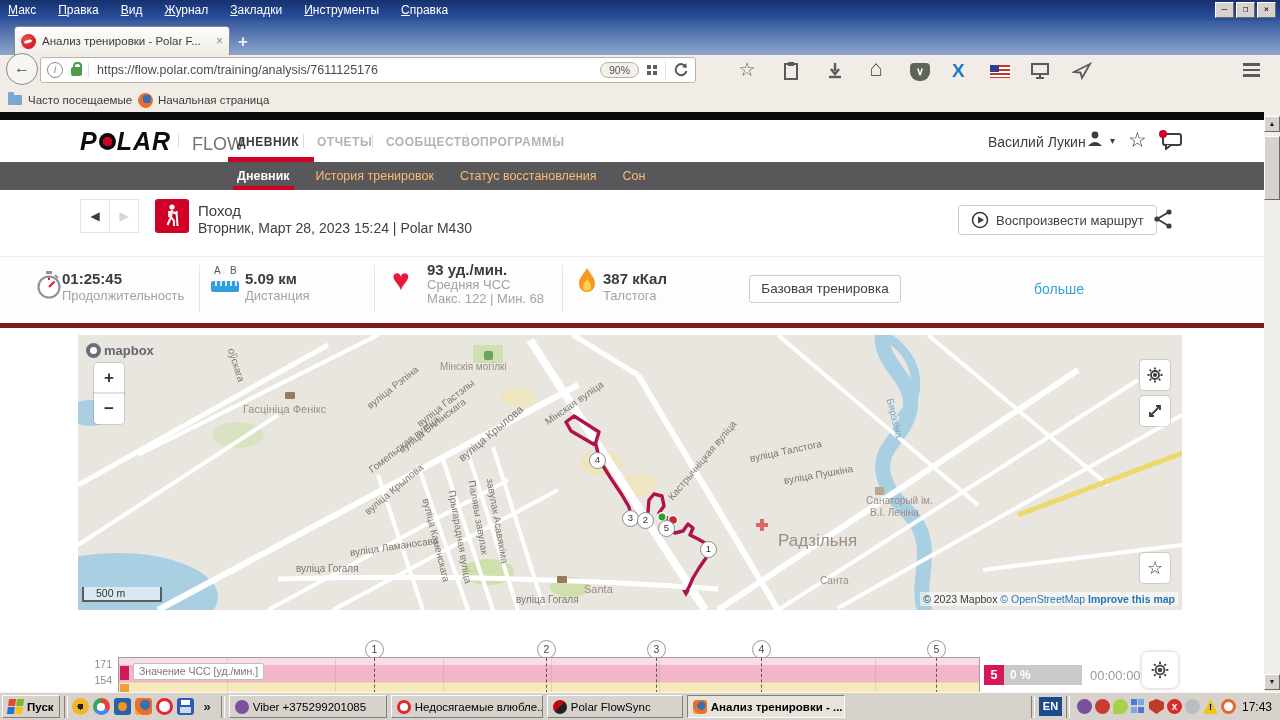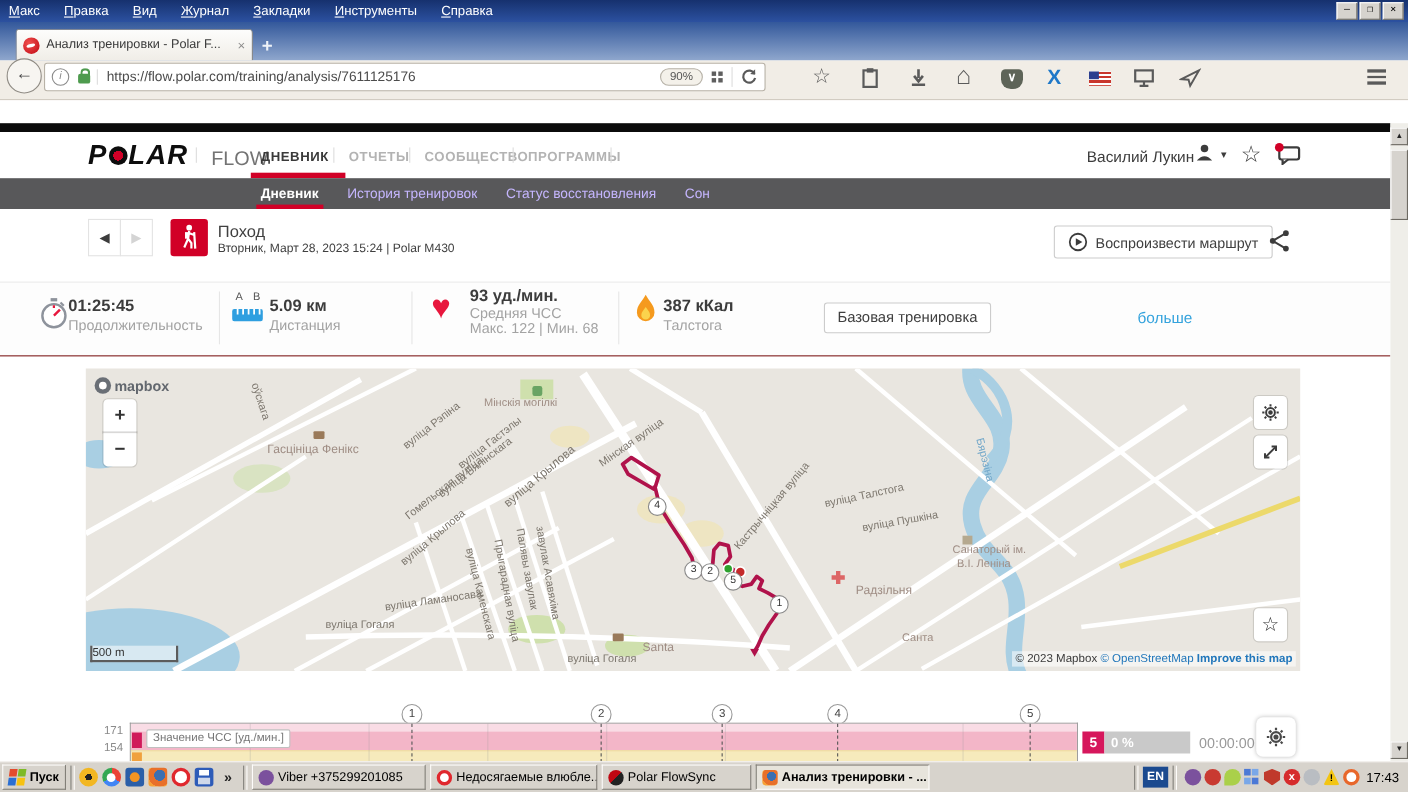"Часто посещаемые" div.abs { html: none -> <div> <div> <div></div> </div> <span>Часто посещаемые</span> <div></div> <span>Начальная страница</span> </div> }
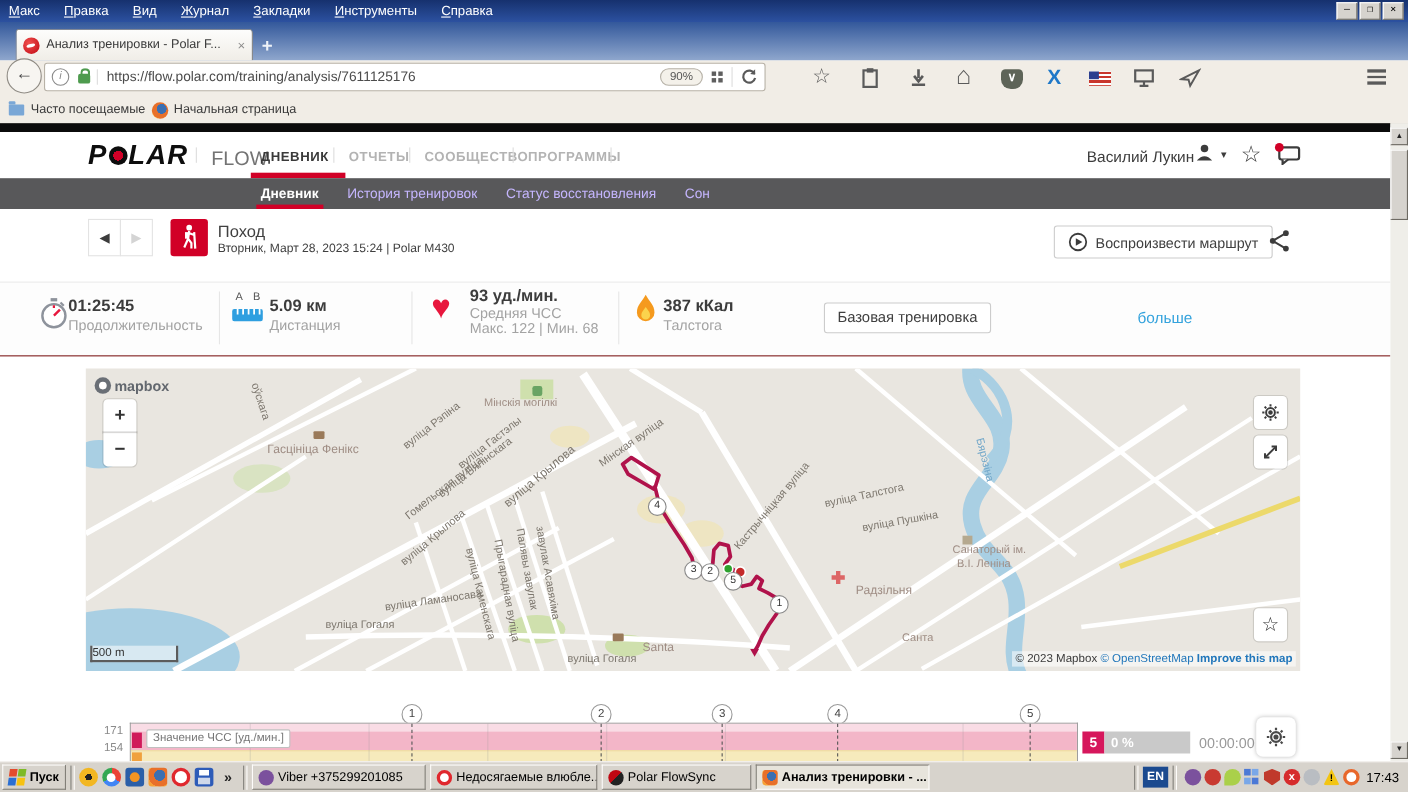"История тренировок" .sn { color: #c4b5fd -> #fdba74 }
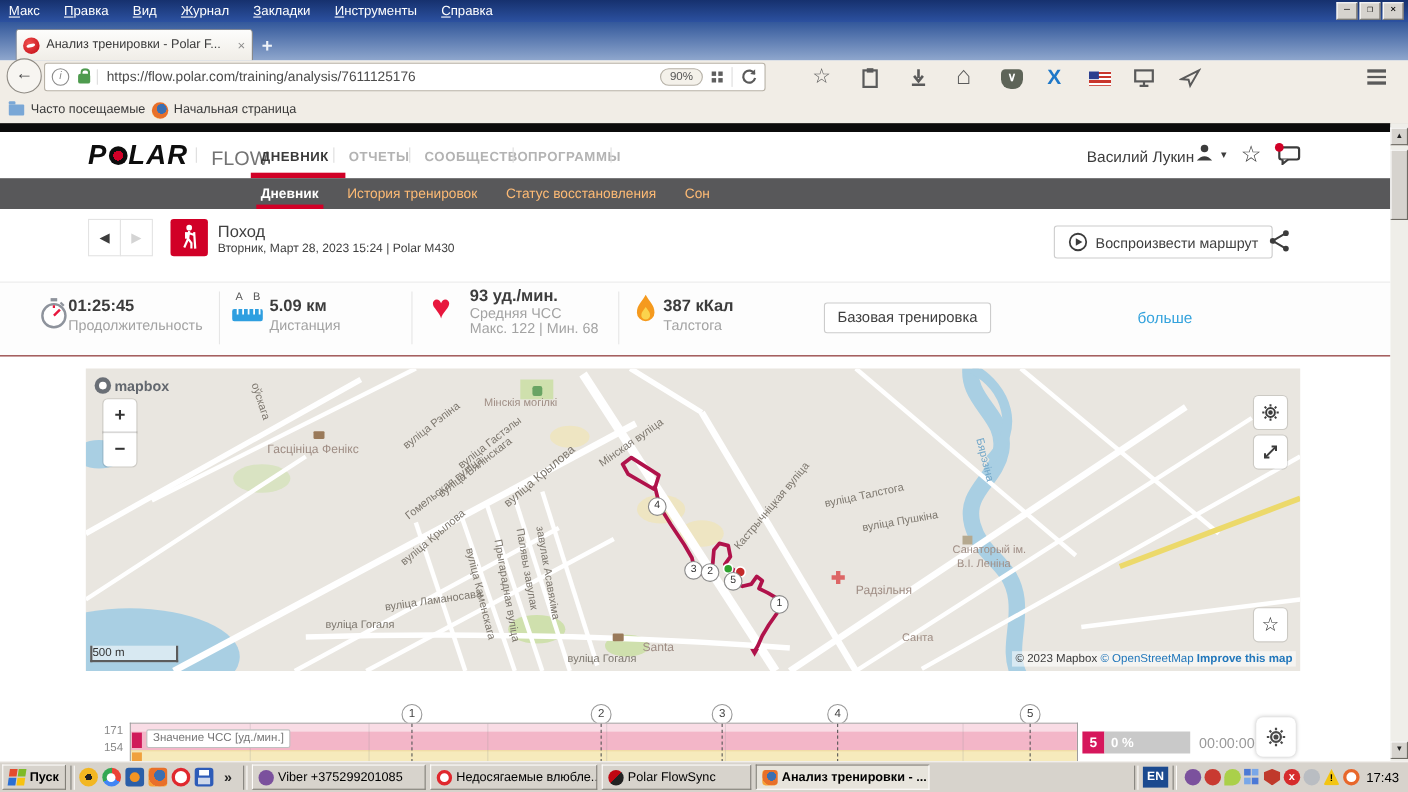"Вторник, Март 28, 2023 15:24" .actsub { font-size: 11px -> 14px }
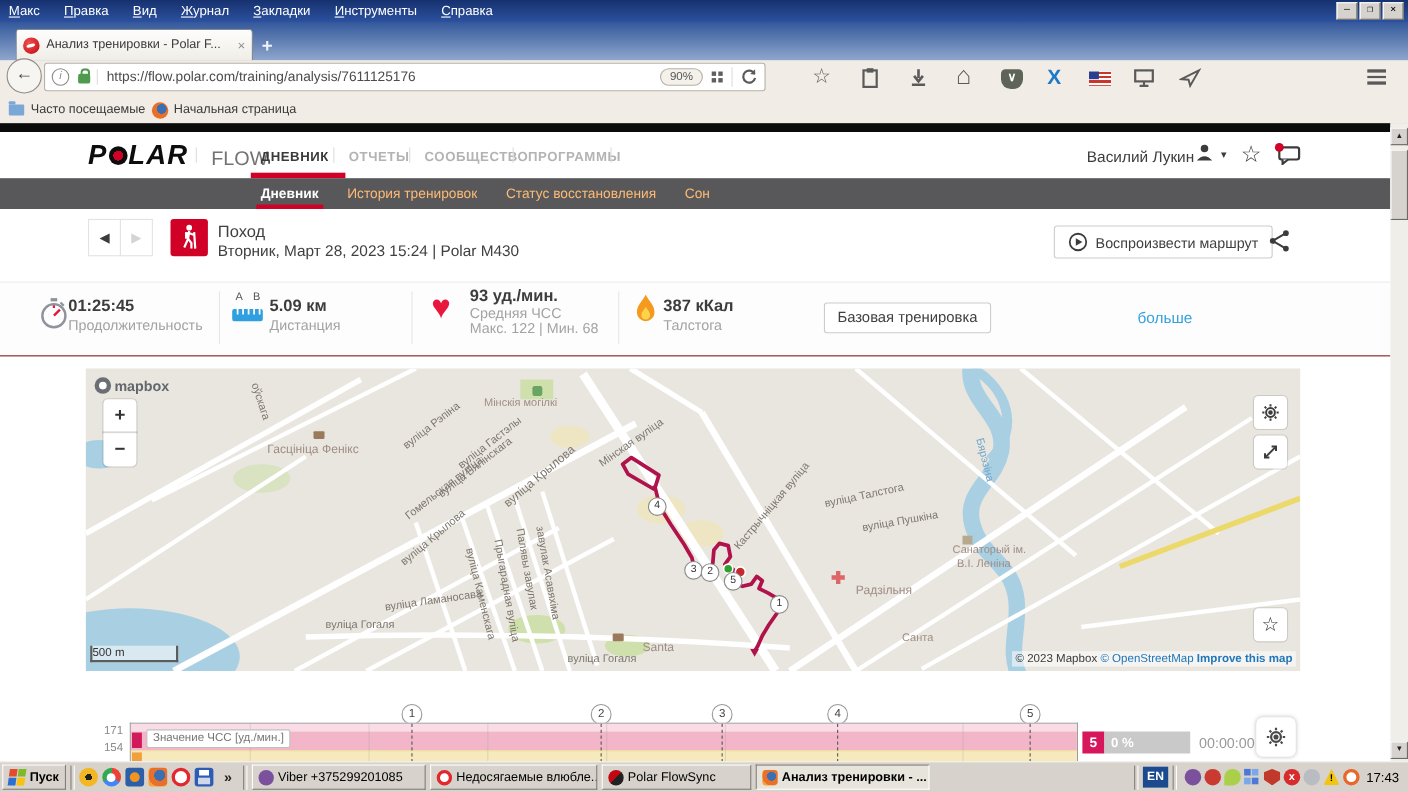"01:25:45" .statpanel { border-bottom: 1px solid #7f1d1d -> 5px solid #7f1d1d }
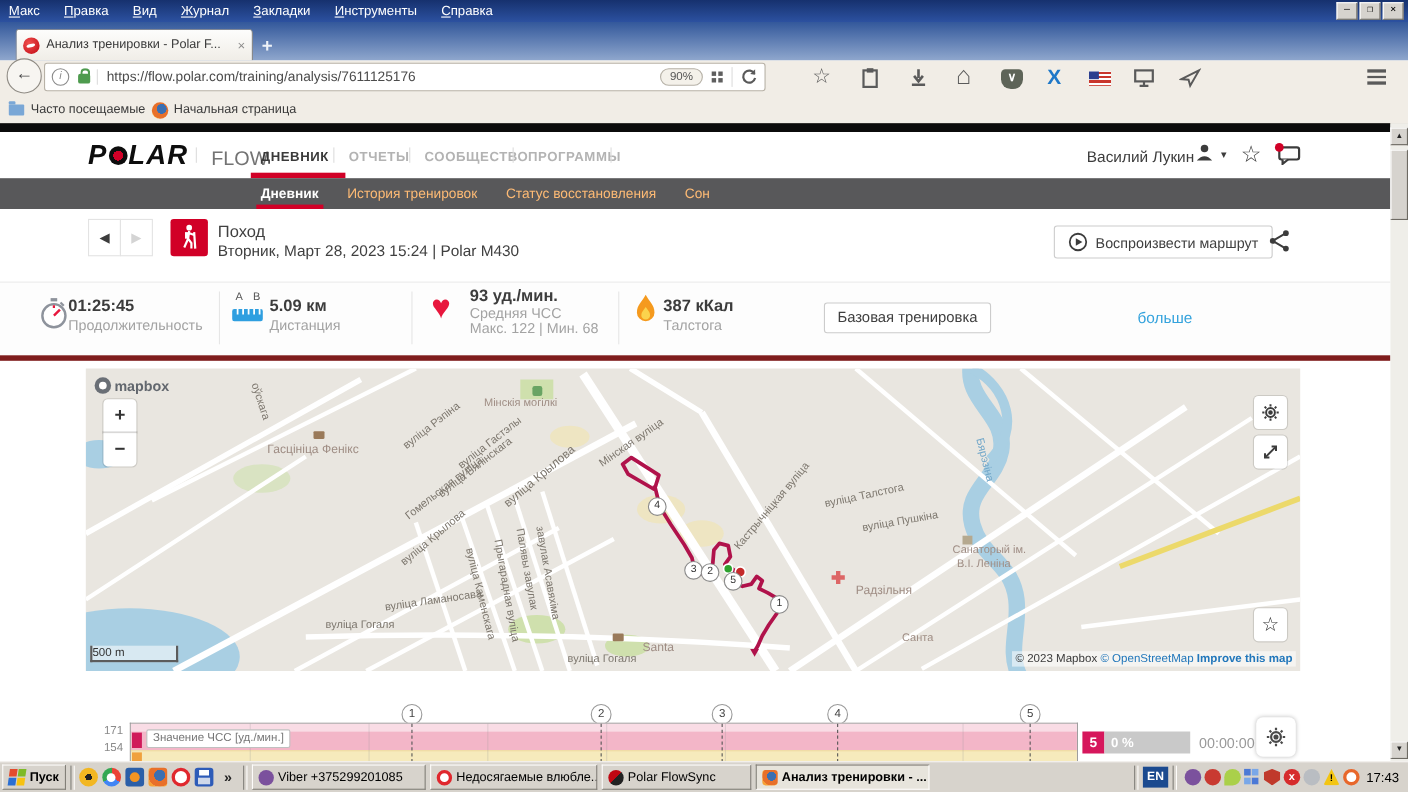"Радзільня" div.mlbl { font-size: 11px -> 17px }
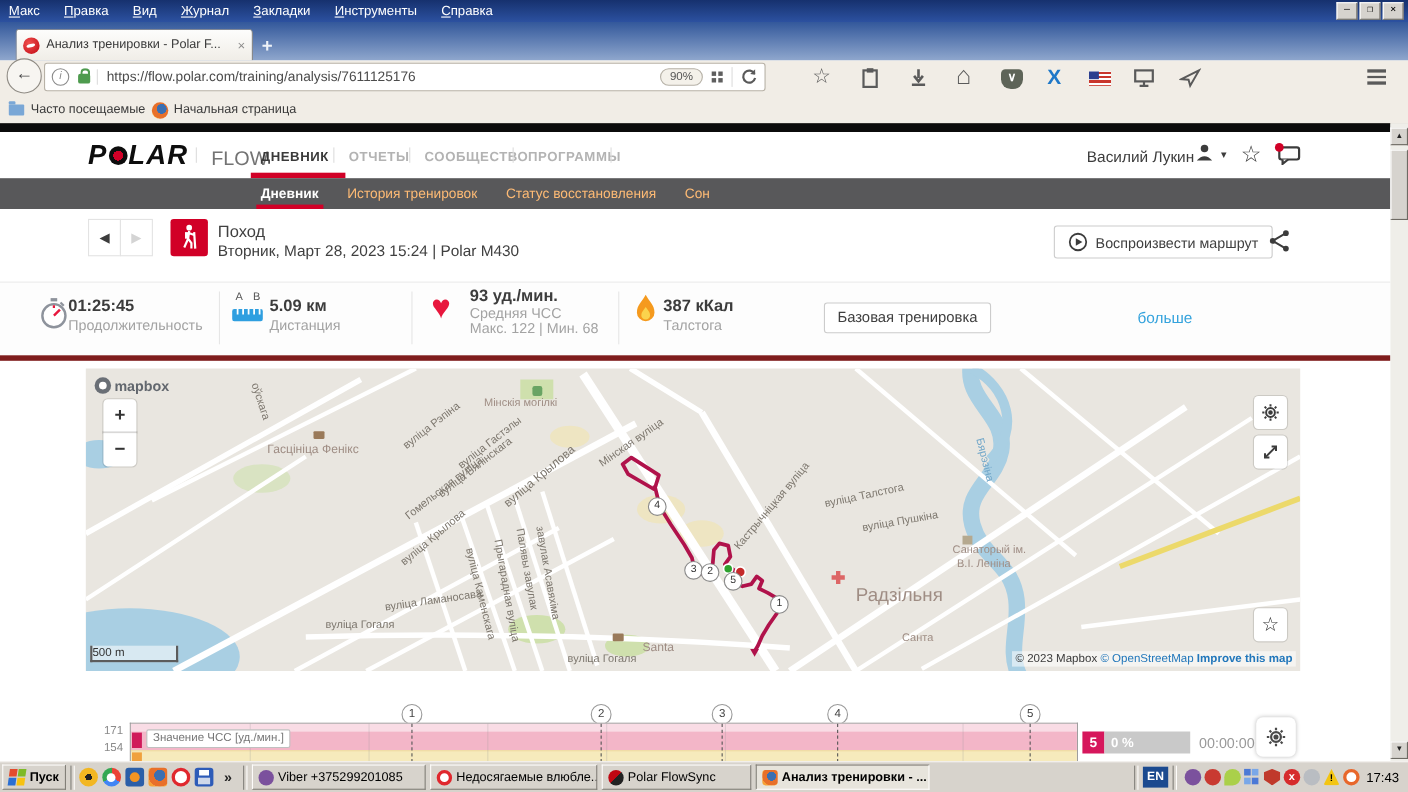"500 m" .scalebox { padding-left: 0 -> 12px }
